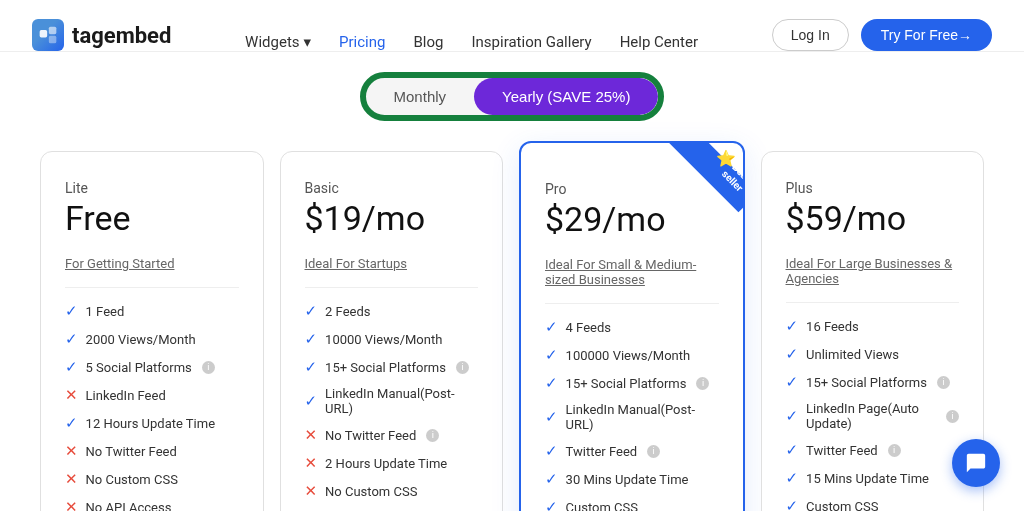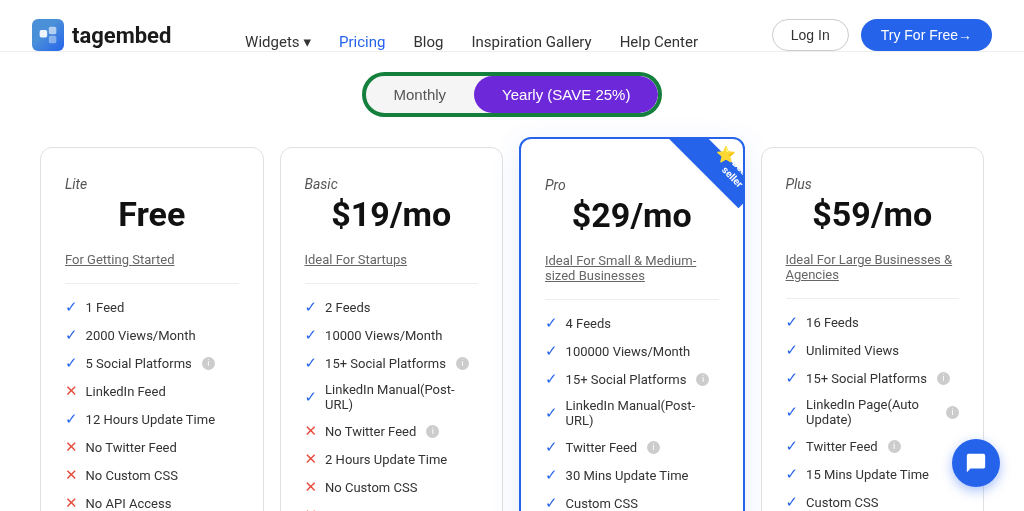"Monthly" .toggle-group { border: 4px solid #15803d -> 6px solid #15803d }
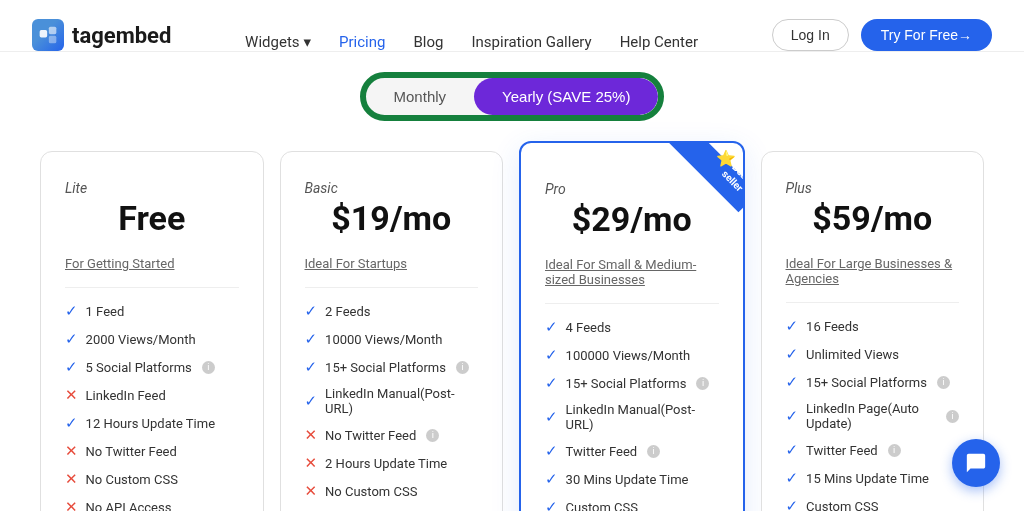"Lite" .plan-label { font-style: italic -> none }
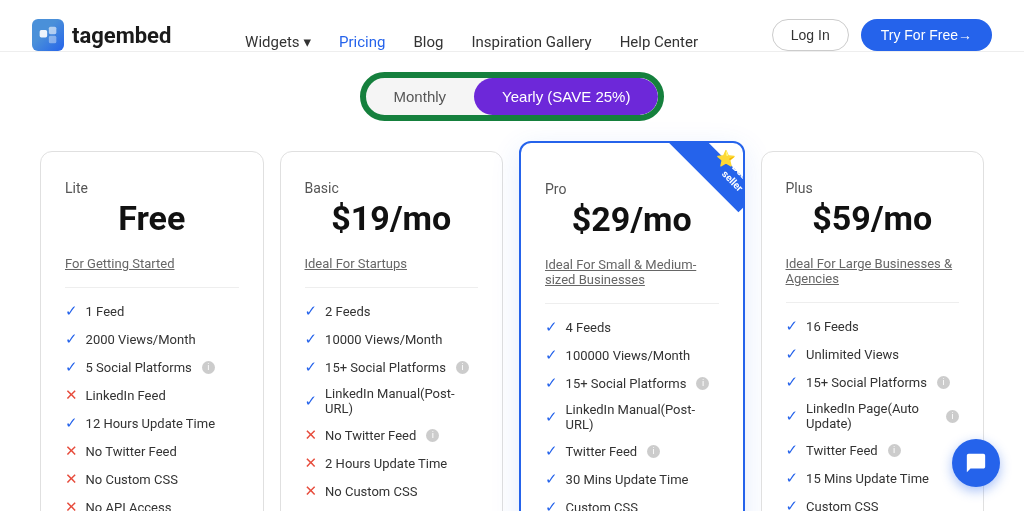"Free" .plan-price { font-weight: 700 -> 400; text-align: center -> none }
